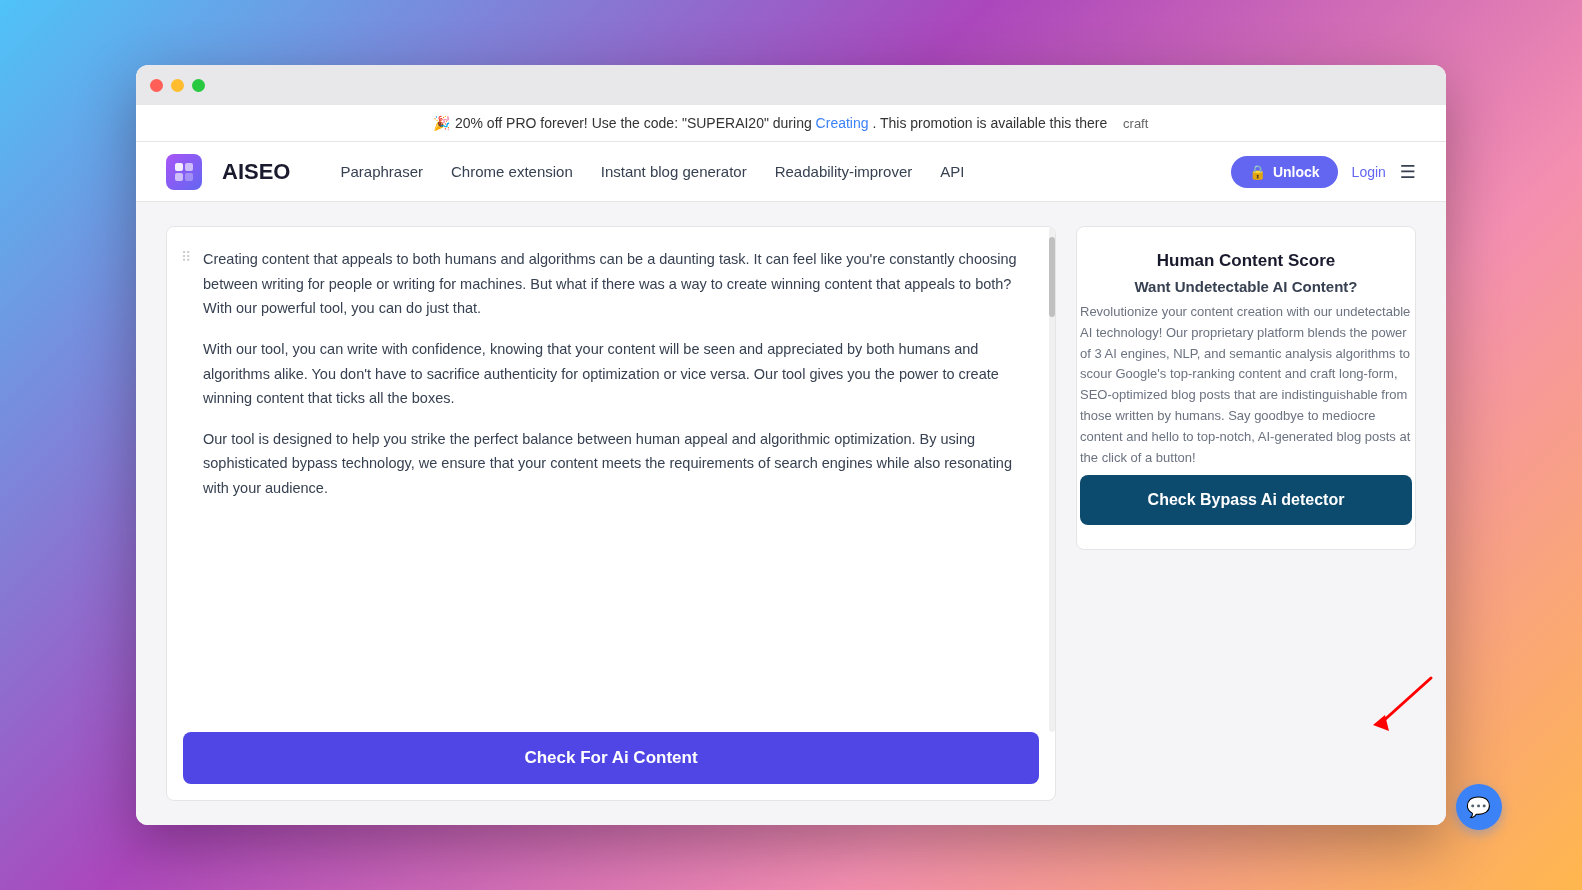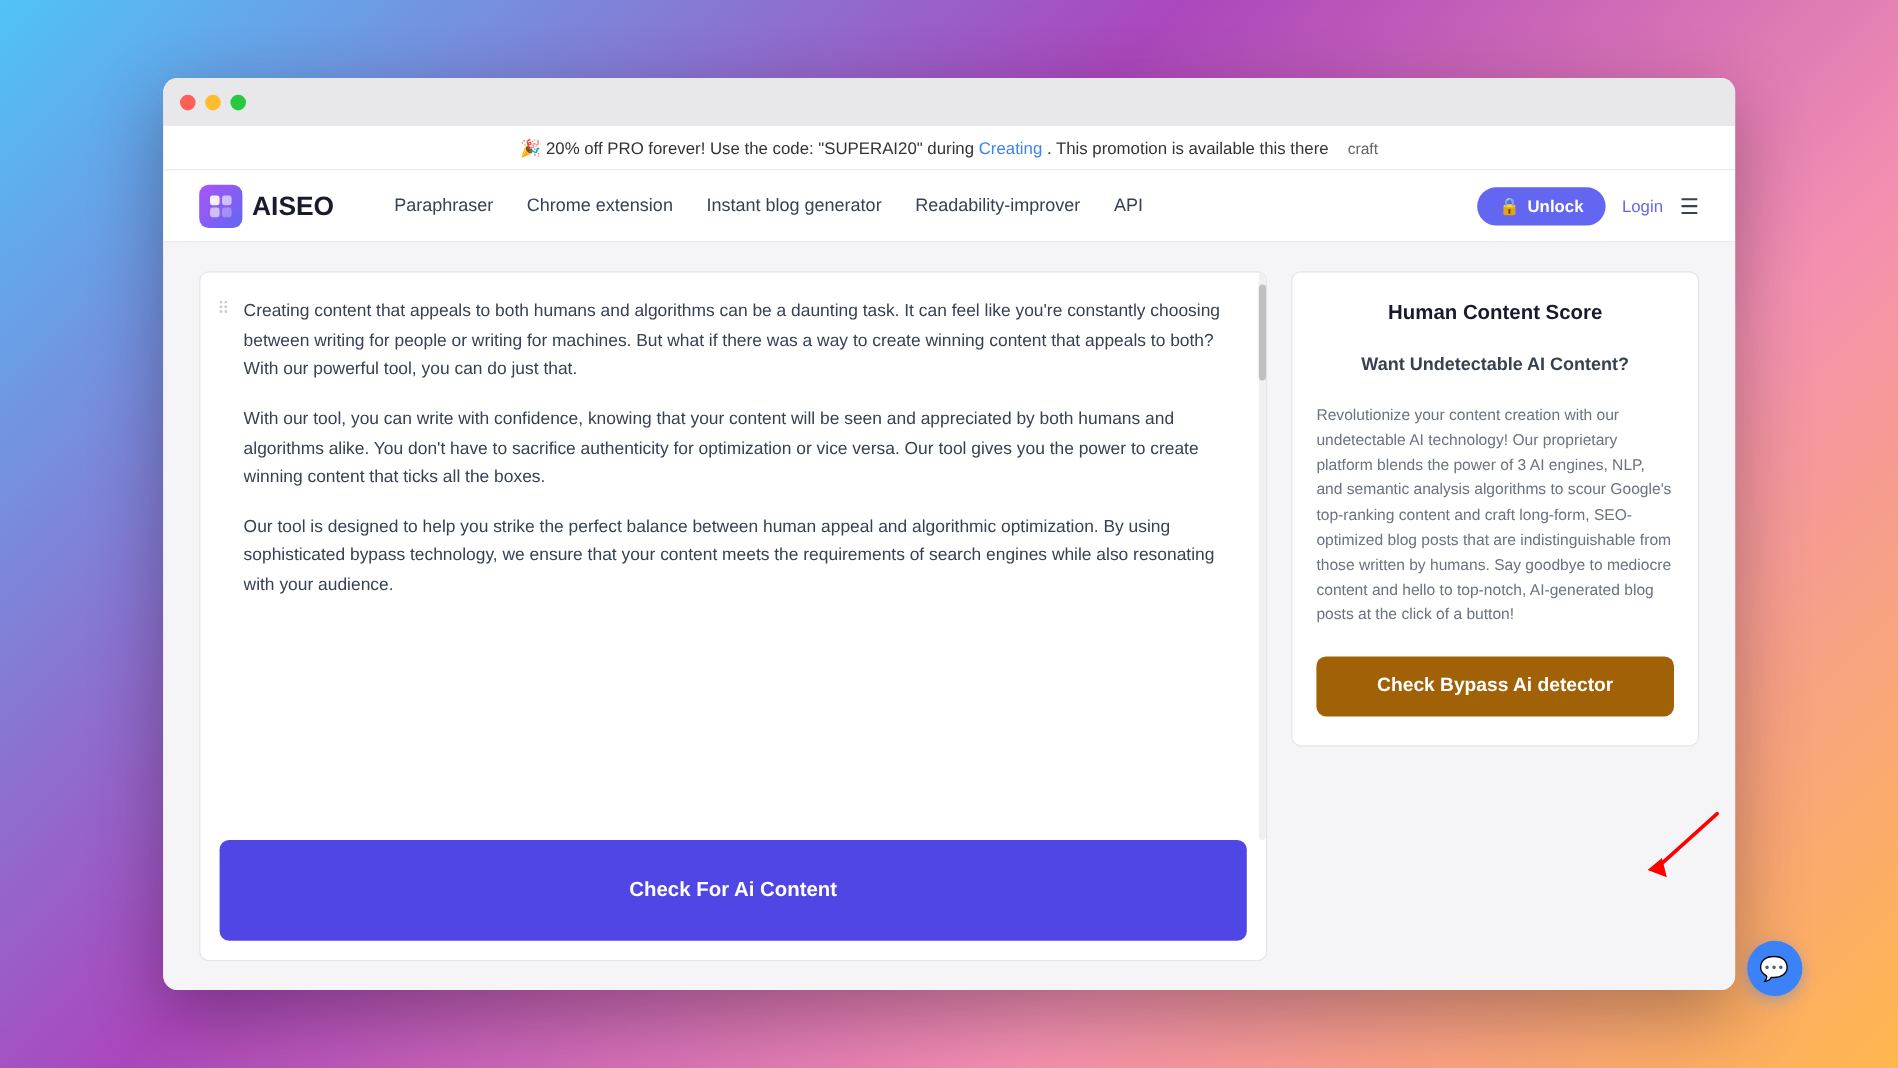"AISEO" .logo-area { gap: 8px -> 20px }
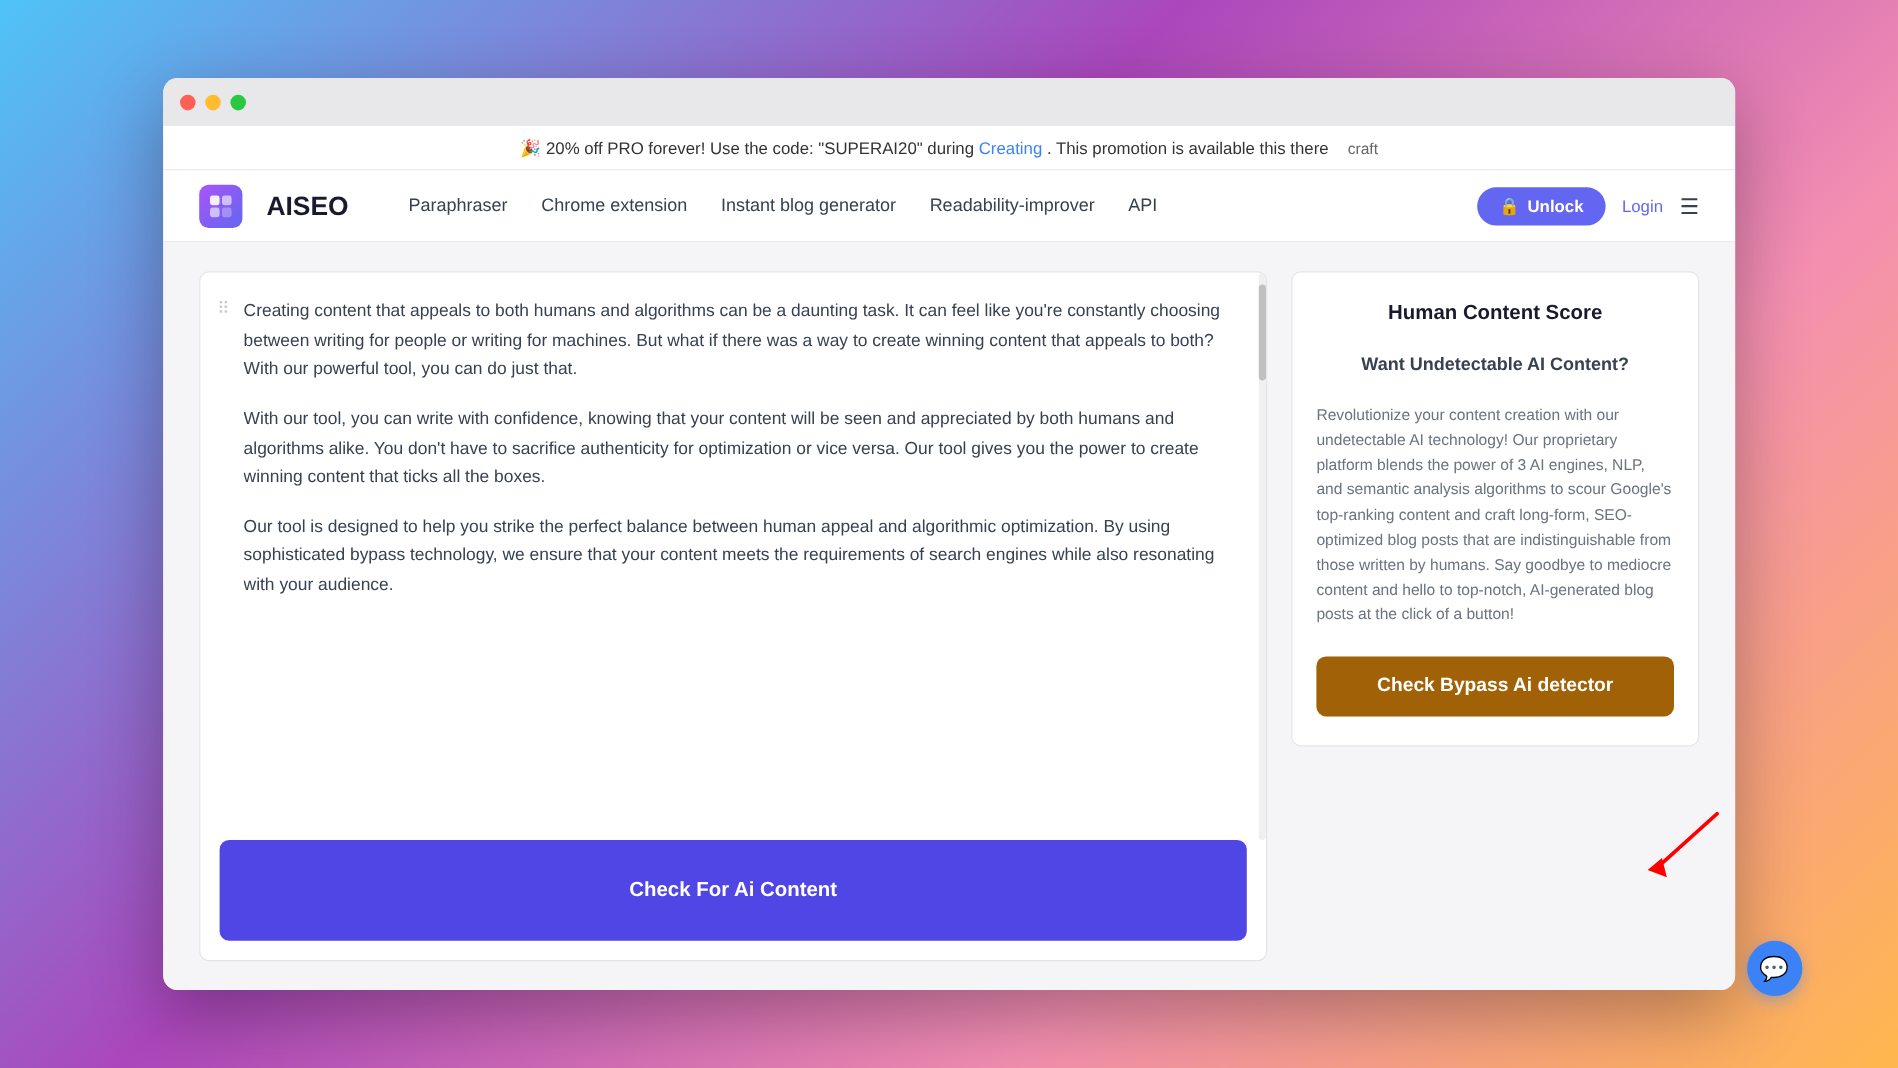"Human Content Score" .right-panel { gap: 24px -> 7px; padding: 24px 20px -> 24px 3px }
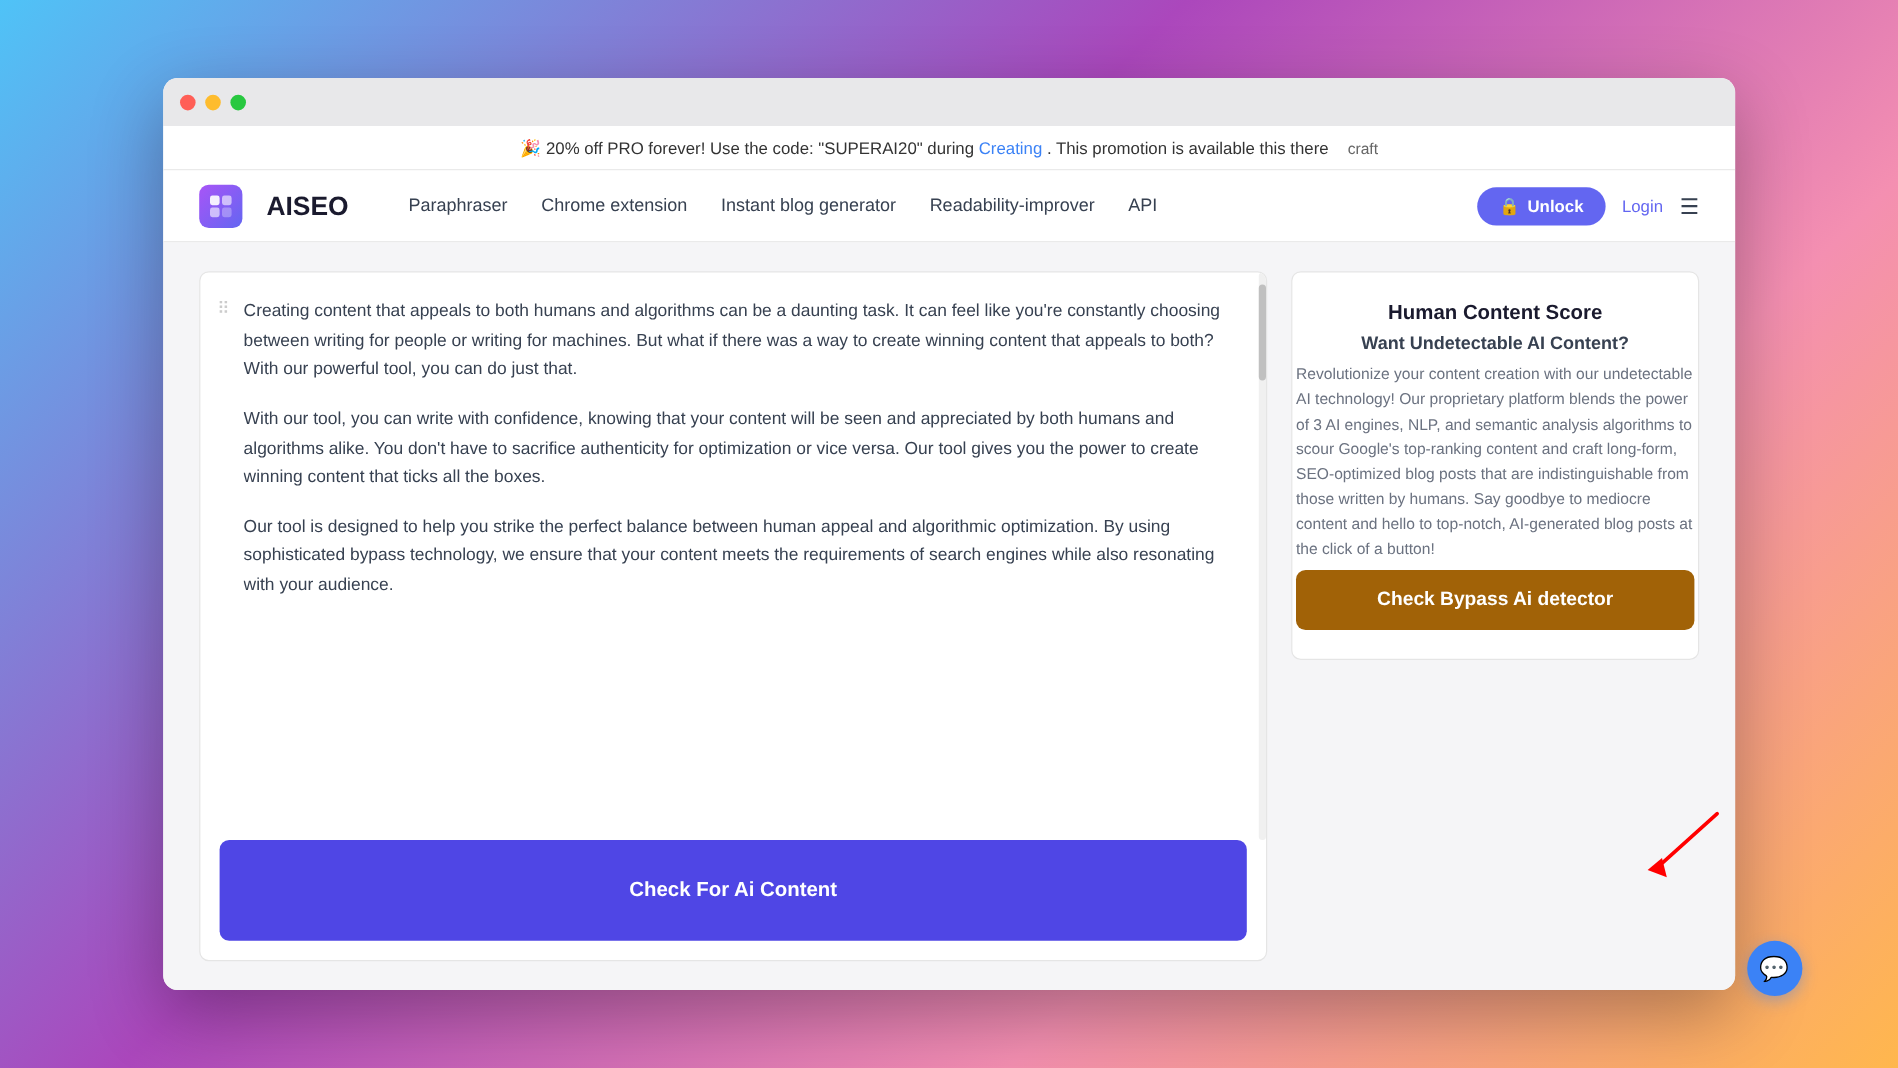"Check Bypass Ai detector" .check-bypass-btn { background: #a16207 -> #0c4a6e }
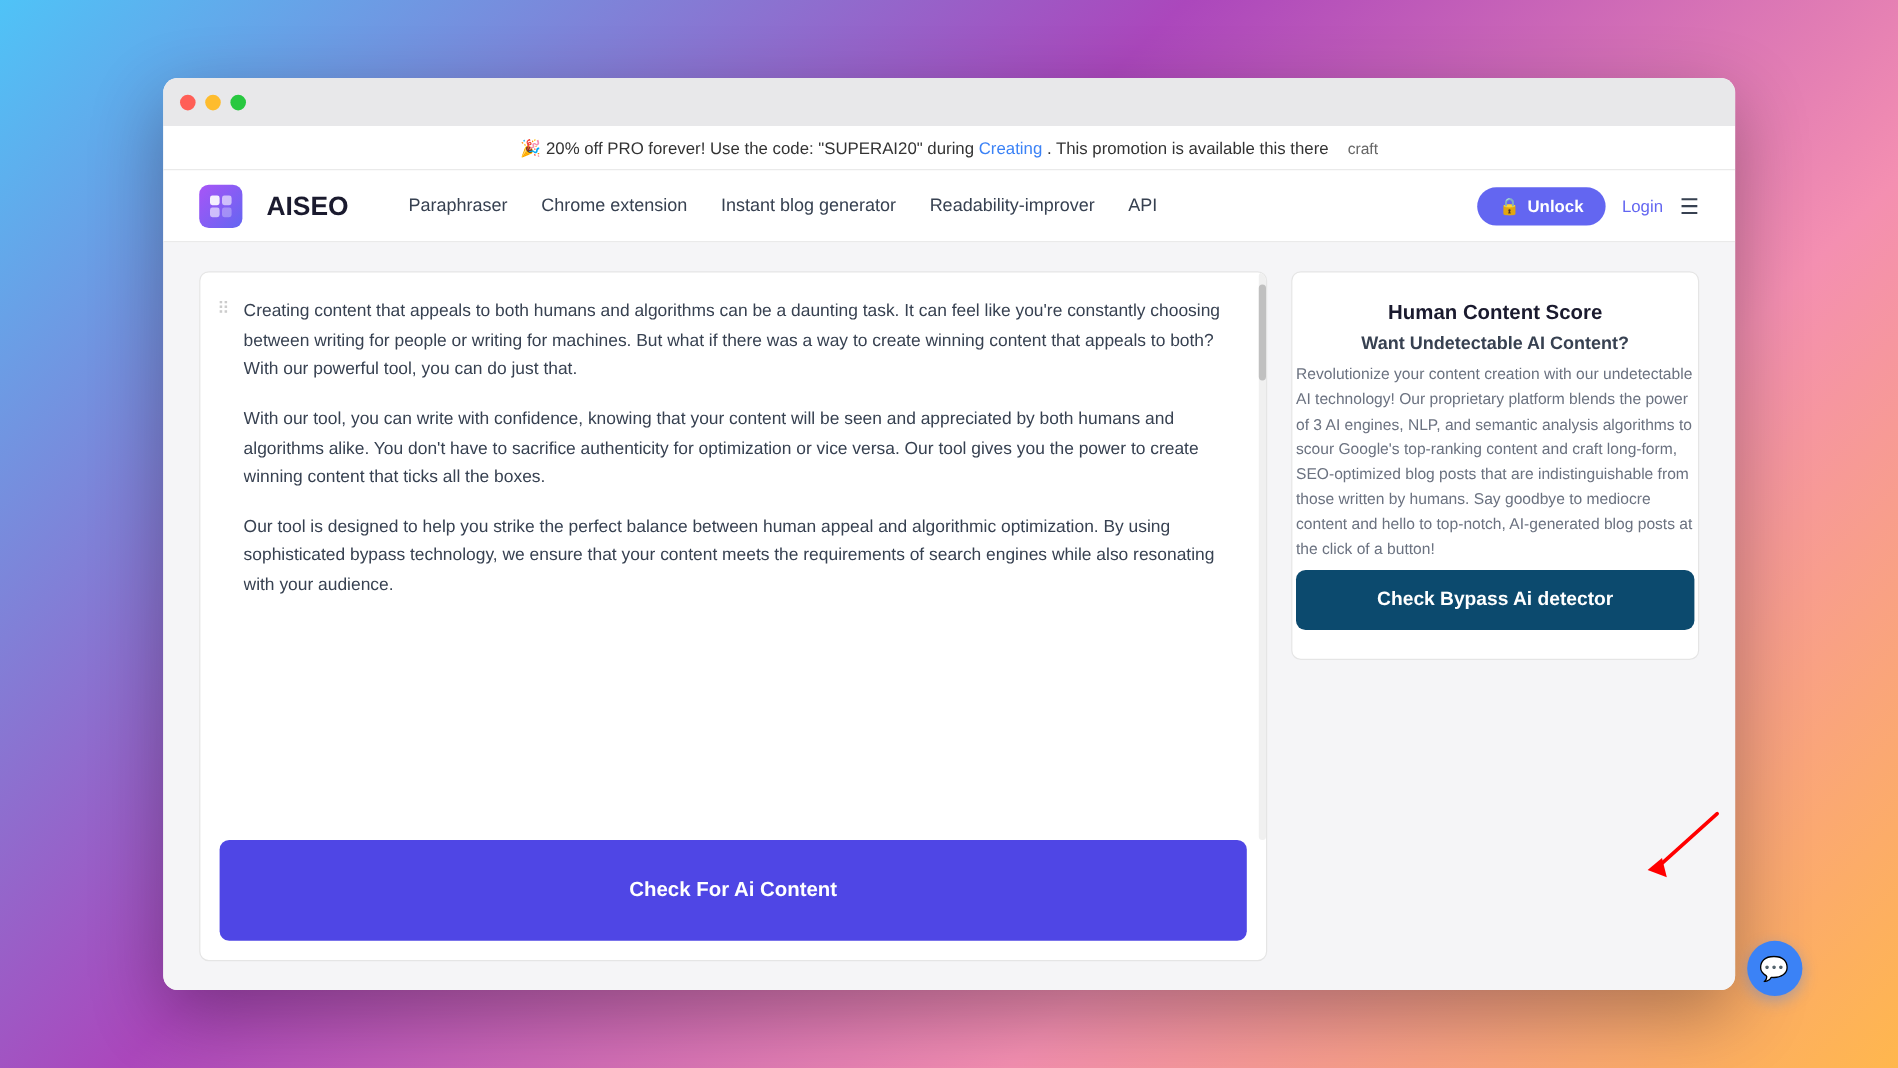"Check For Ai Content" .check-btn { padding: 32px -> 16px }
